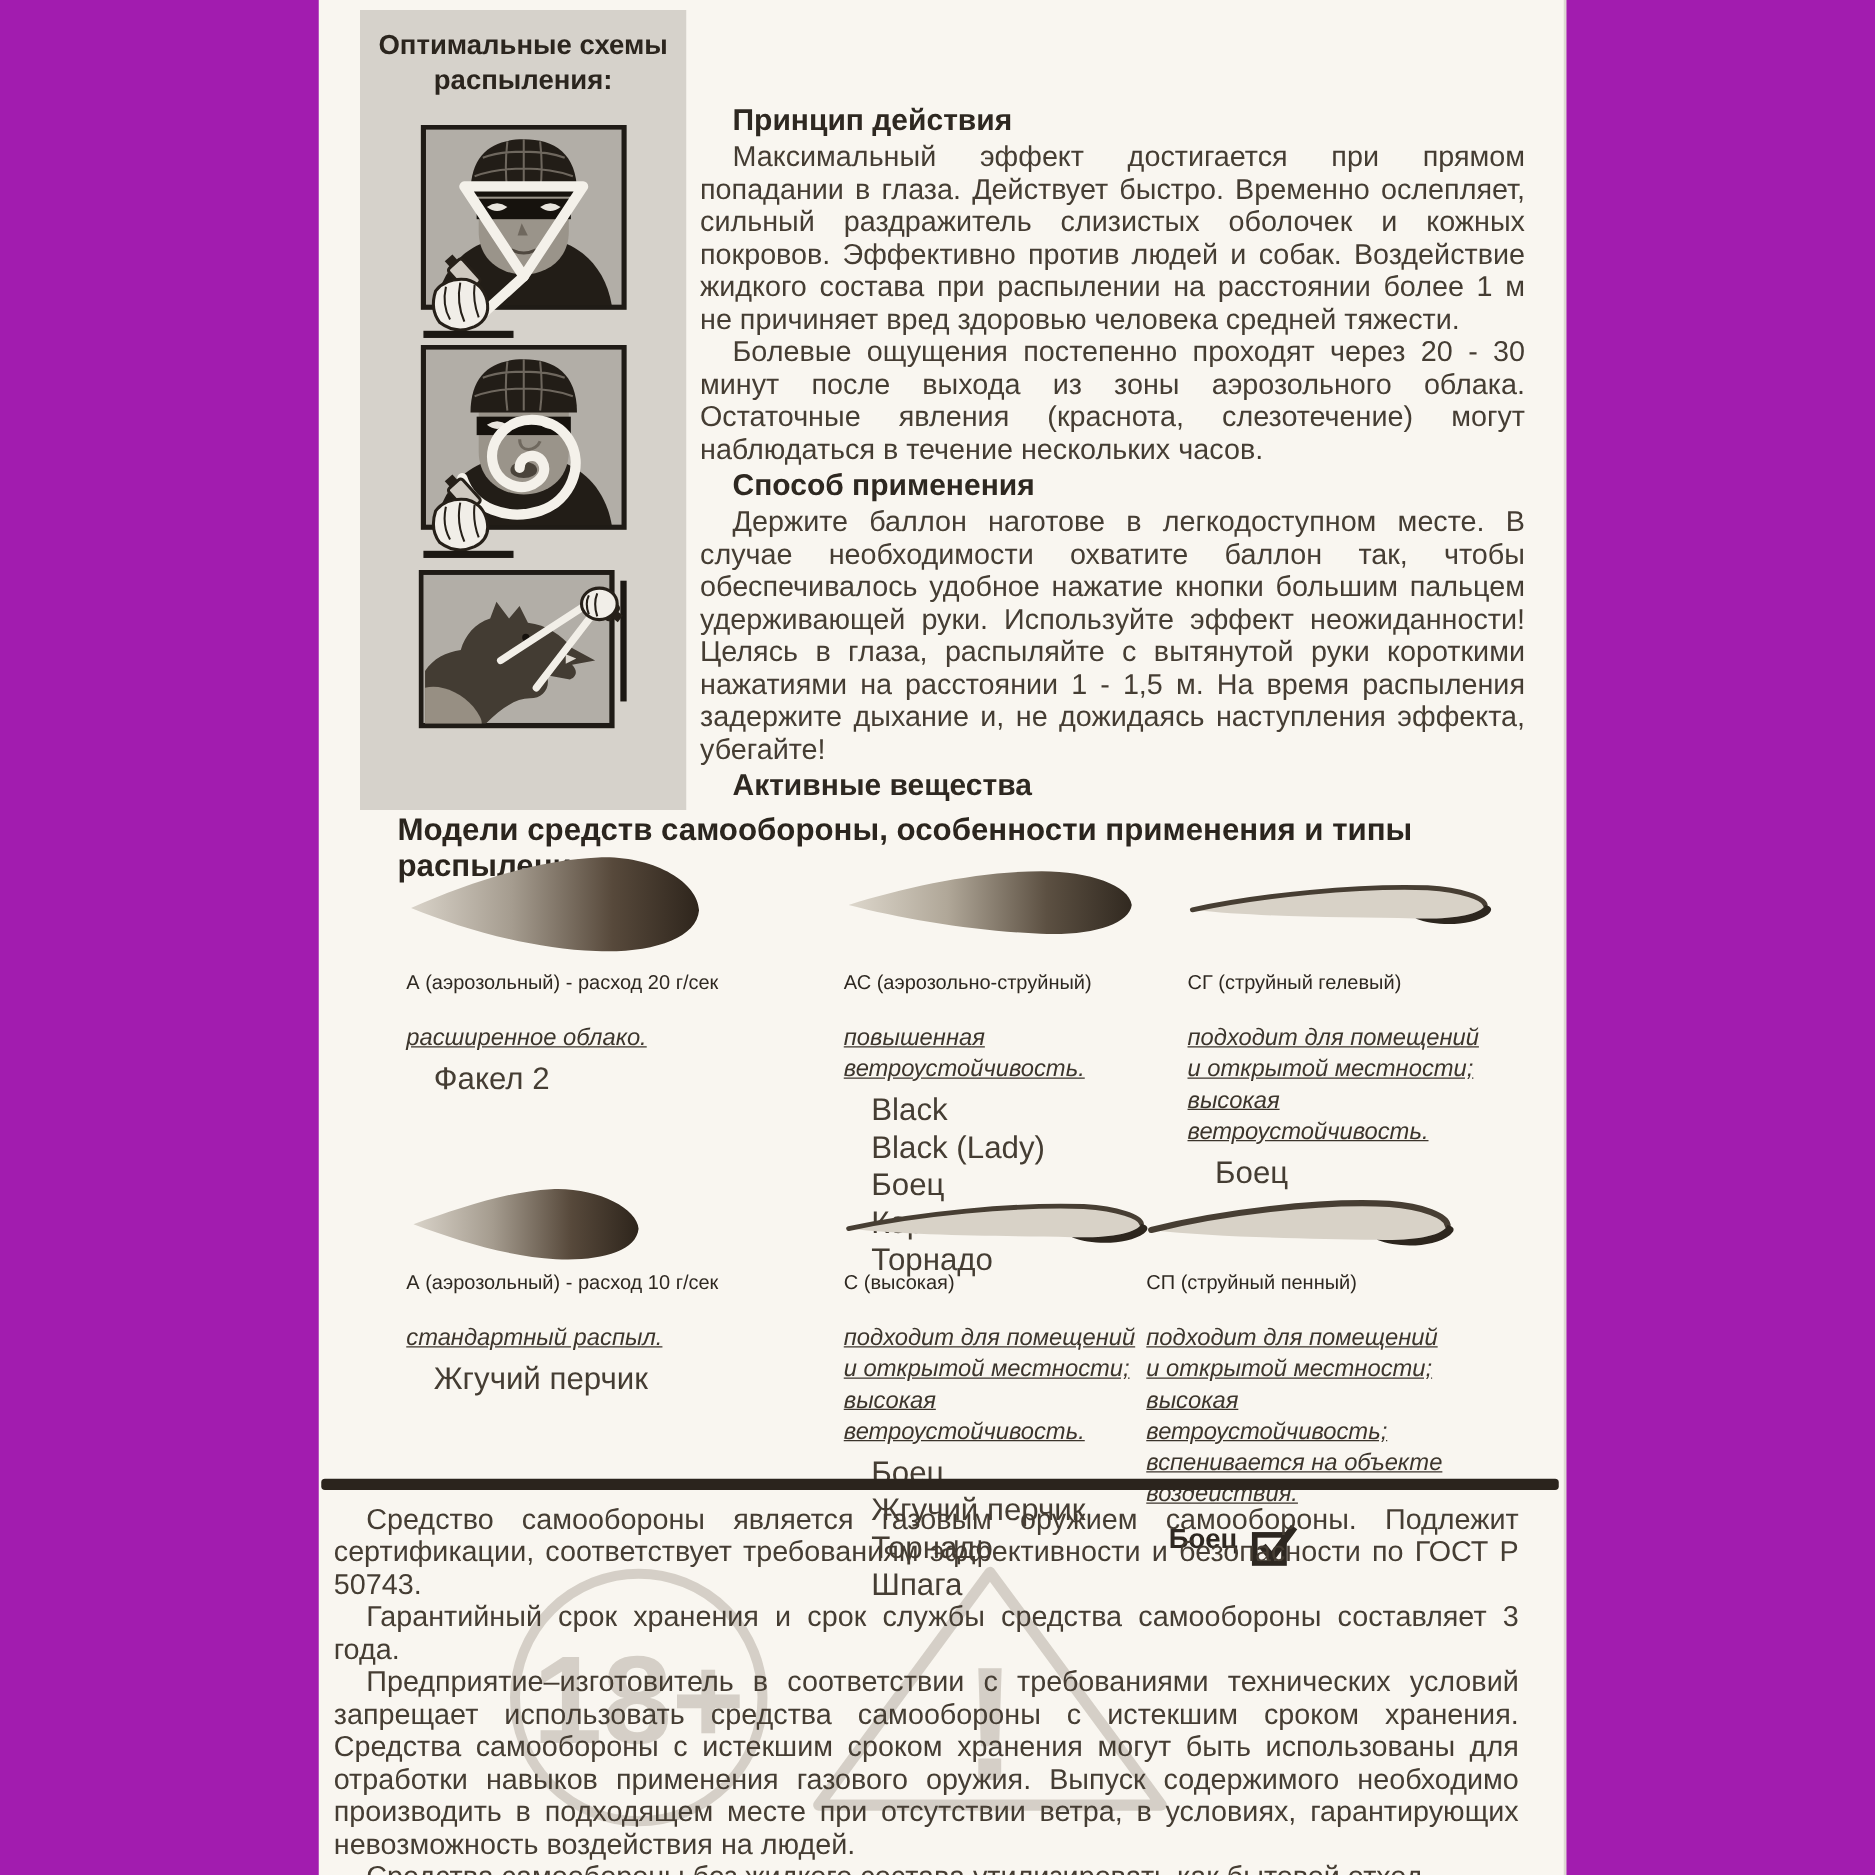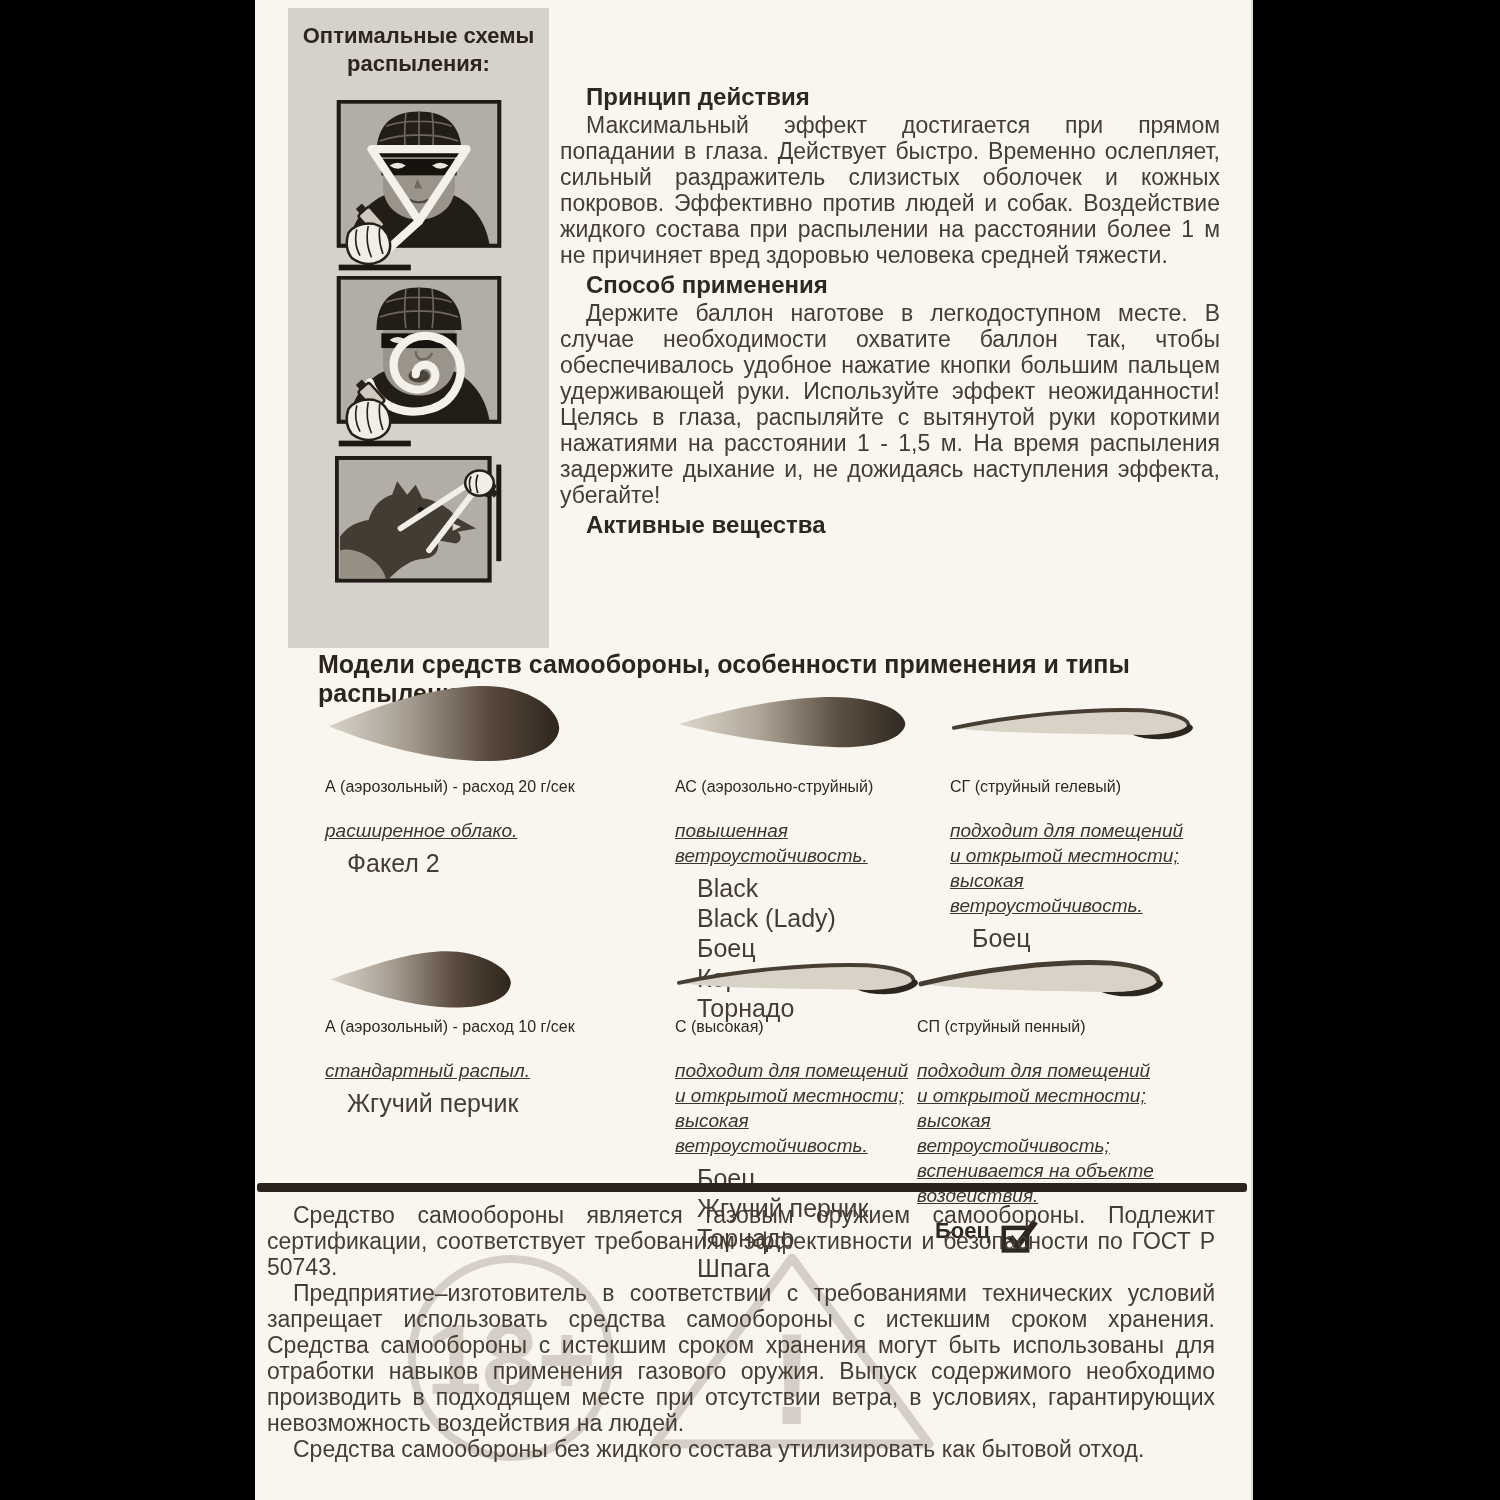"Оптимальные схемы распыления:" #stage { background: #000000 -> #a21caf }
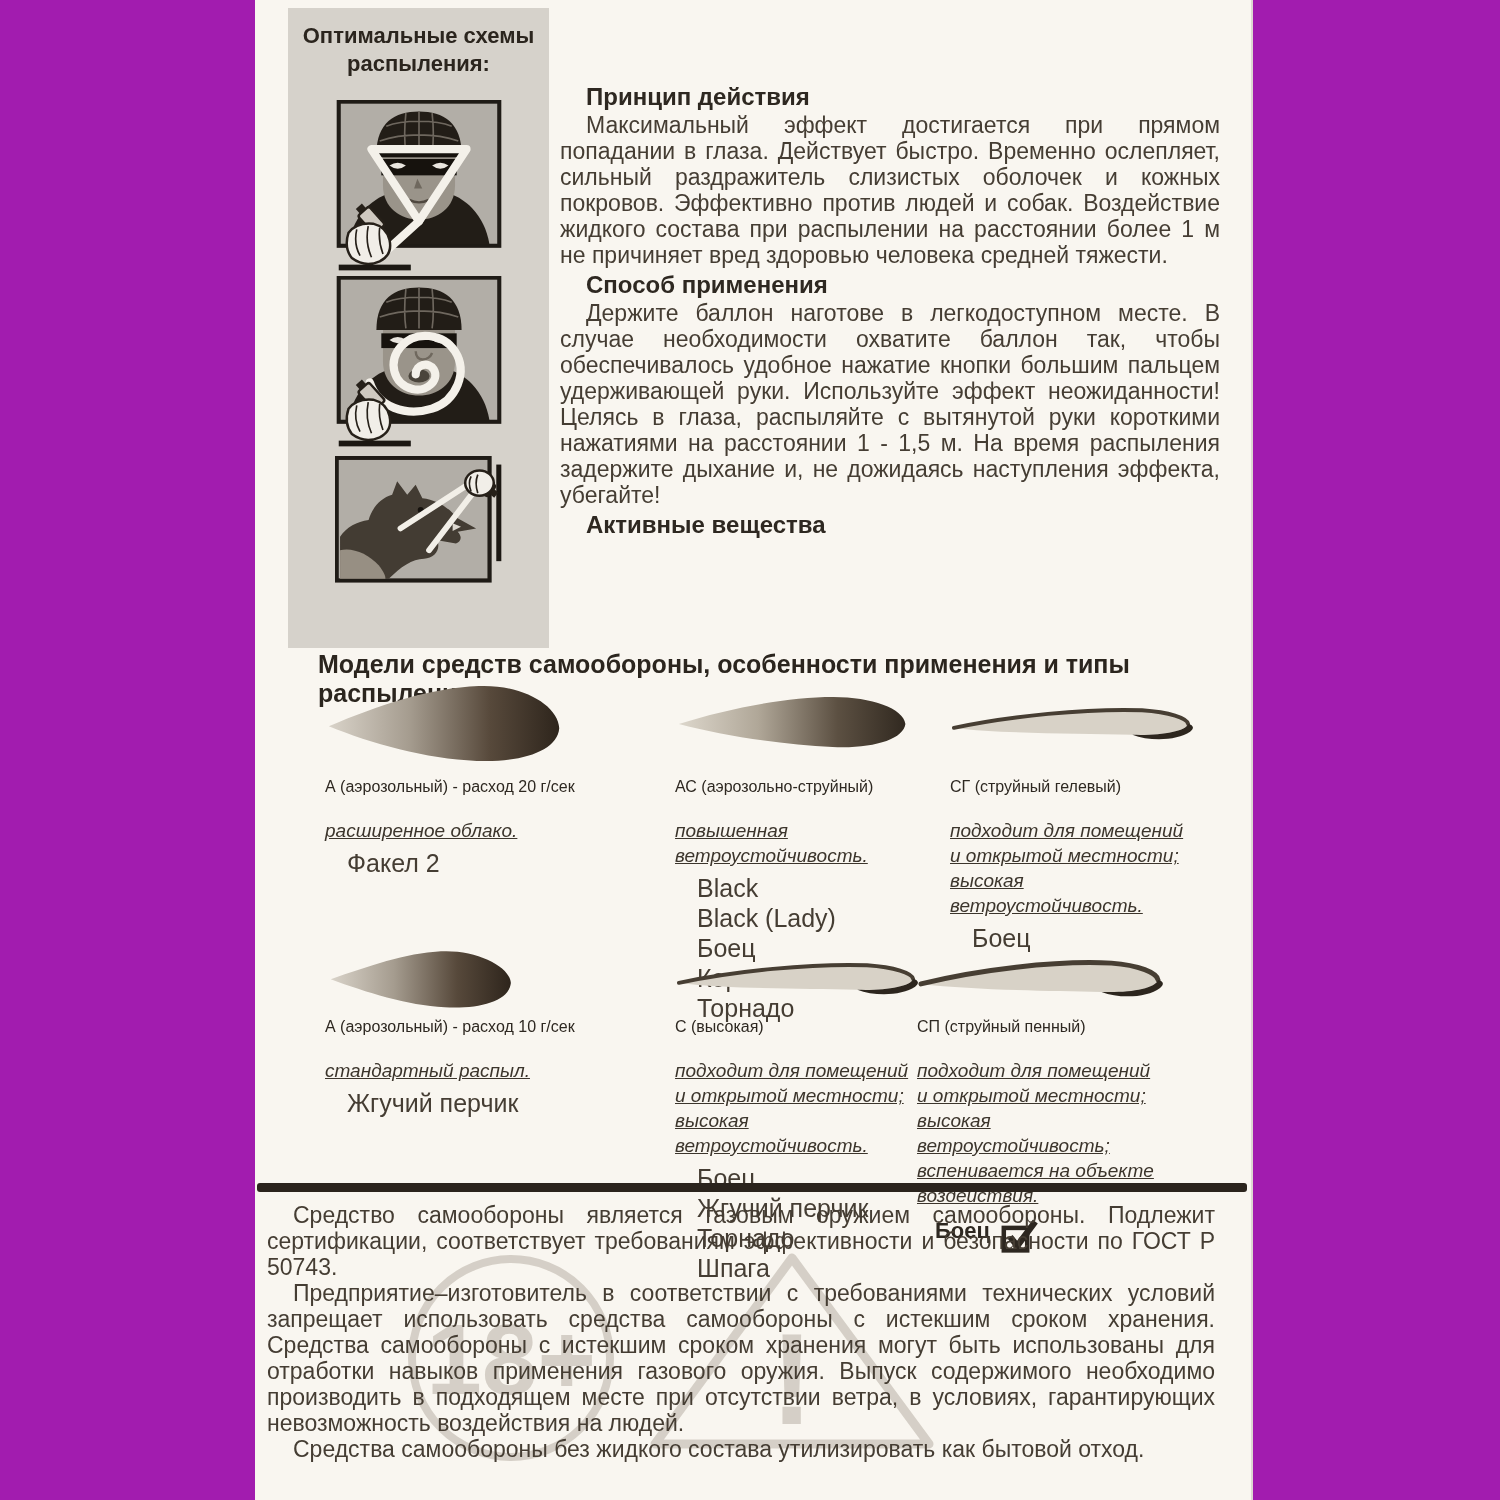"Болевые ощущения постепенно проходят" p.body { html: none -> <p>Болевые ощущения постепенно проходят через 20 - 30 минут после выхода из зоны аэрозольного облака. Остаточные явления (краснота, слезотечение) могут наблюдаться в течение нескольких часов.</p> }
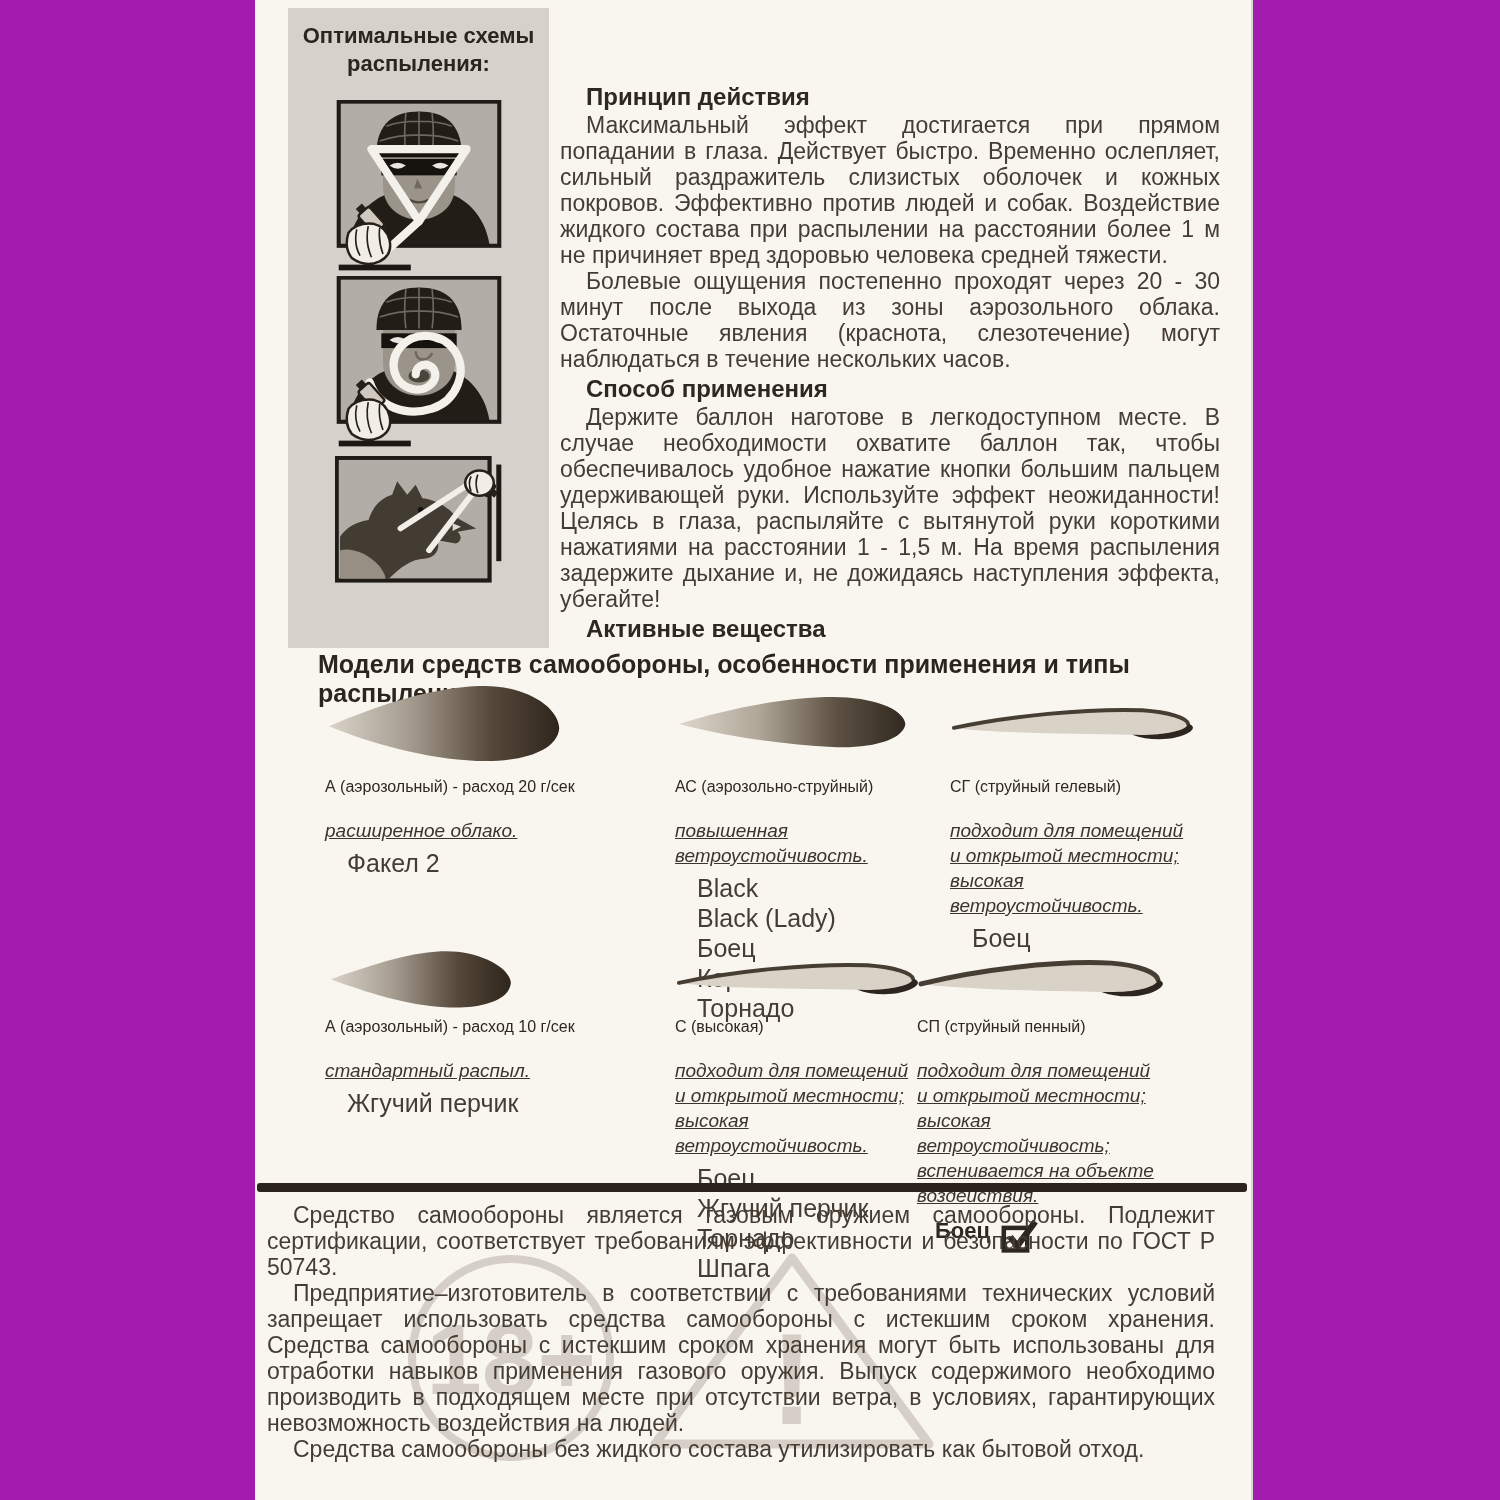"Гарантийный срок хранения и срок" p.body { html: none -> <p>Гарантийный срок хранения и срок службы средства самообороны составляет 3 года.</p> }
